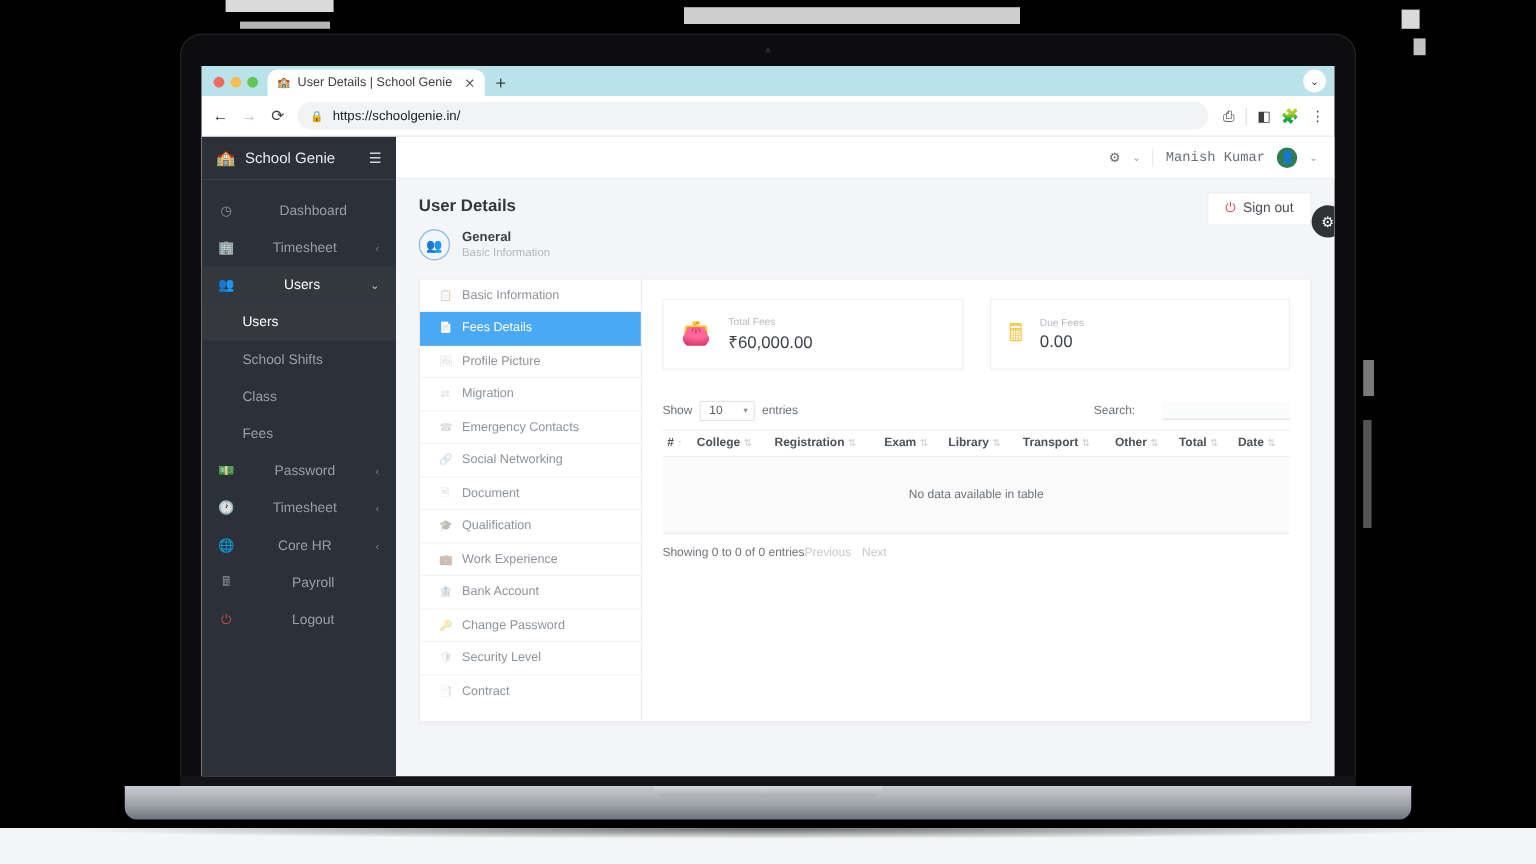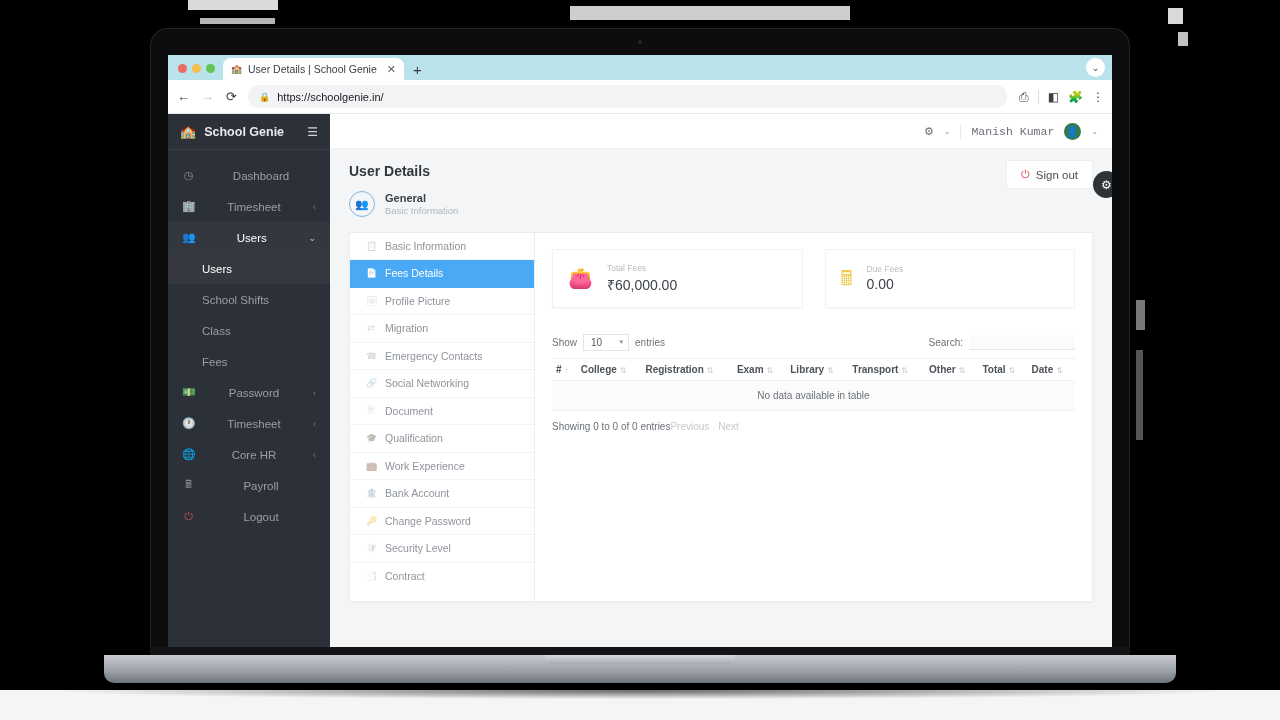"School Genie" .brand-name { font-weight: 700 -> 400 }
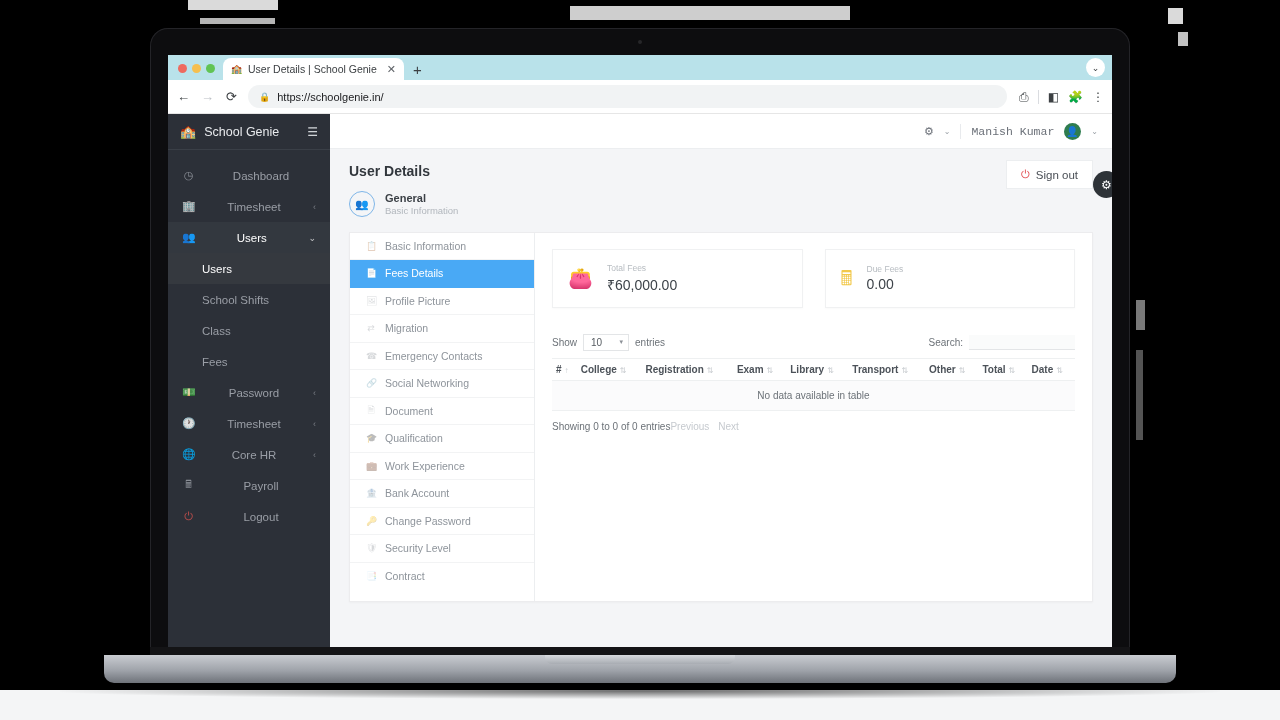"Search:" .dt-search { gap: 6px -> 23px }
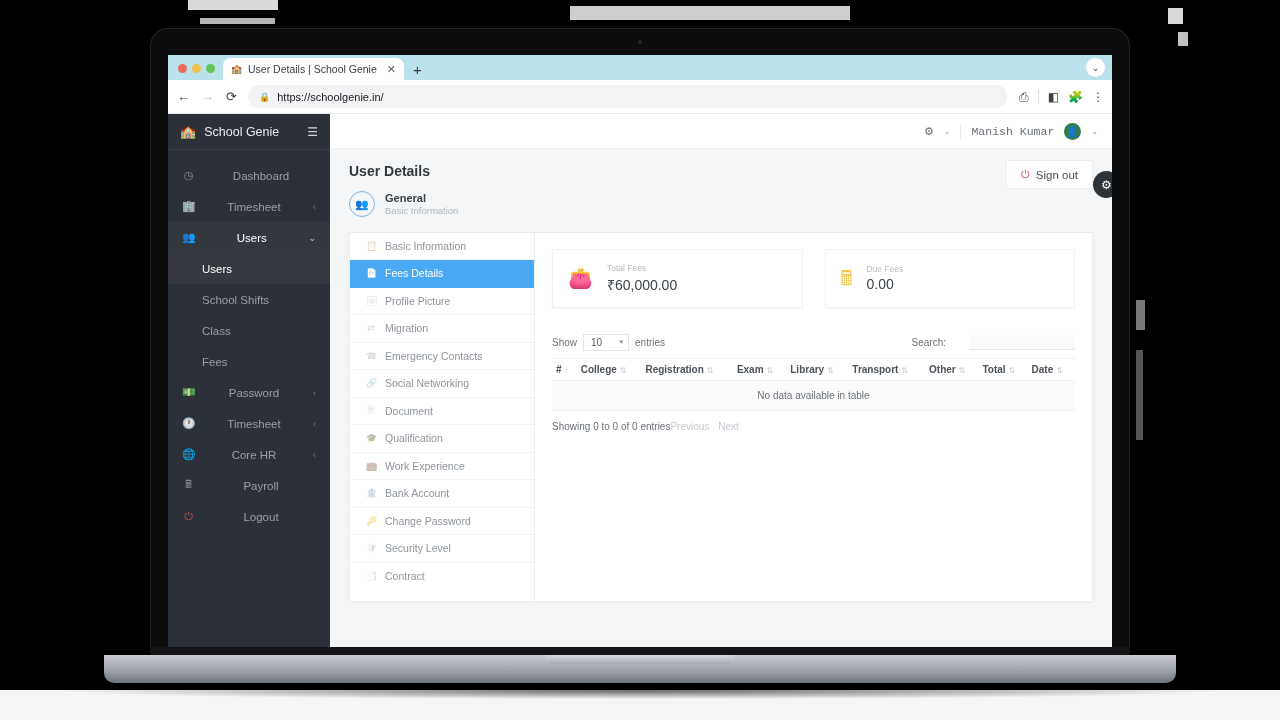"No data available in table" table.dt td.empty { padding: 9px 4px -> 26px 4px }
